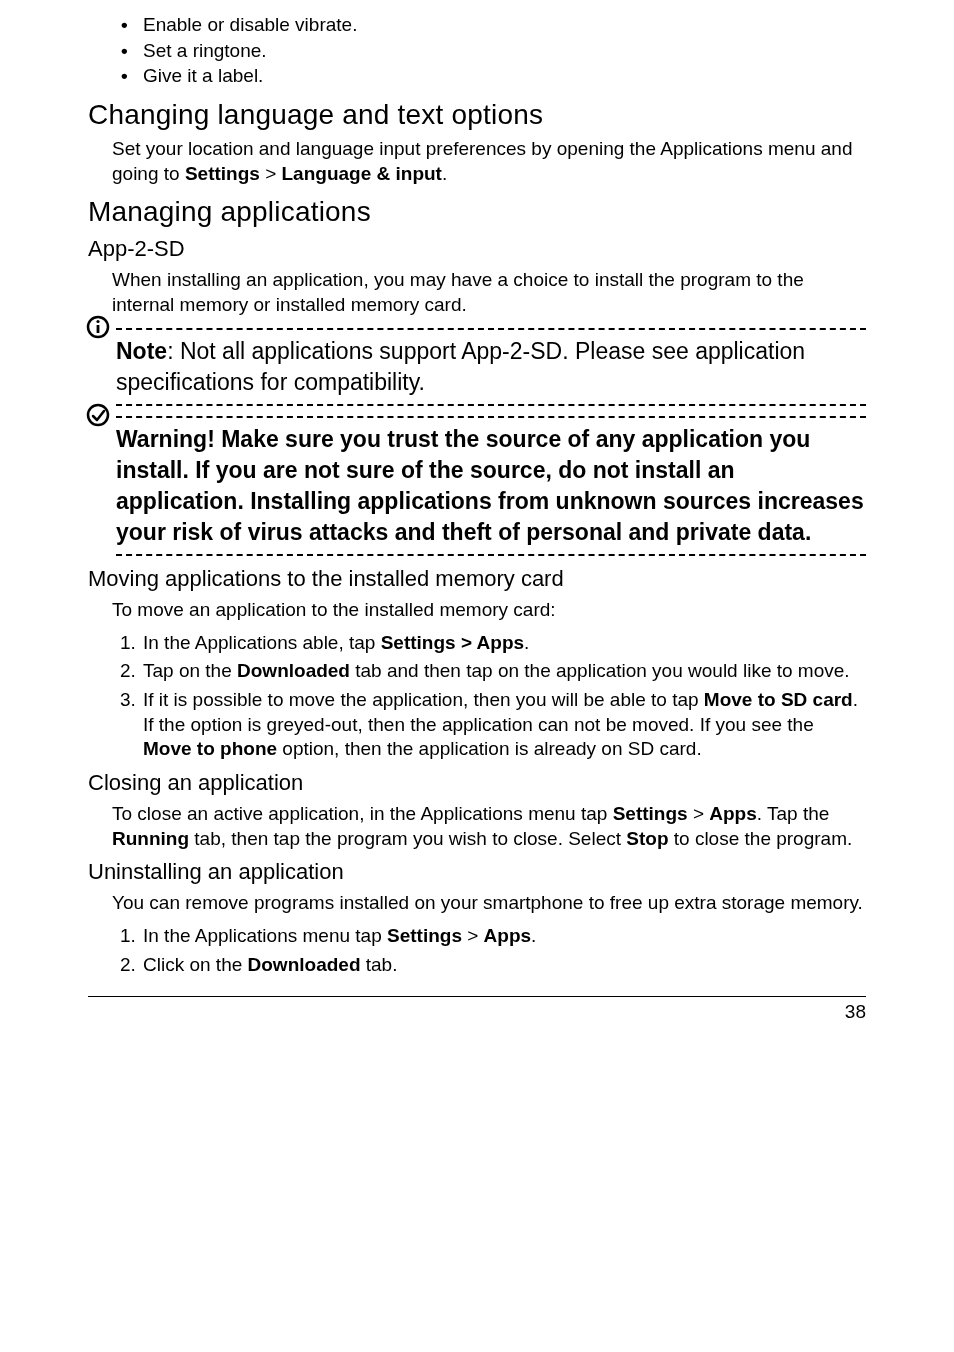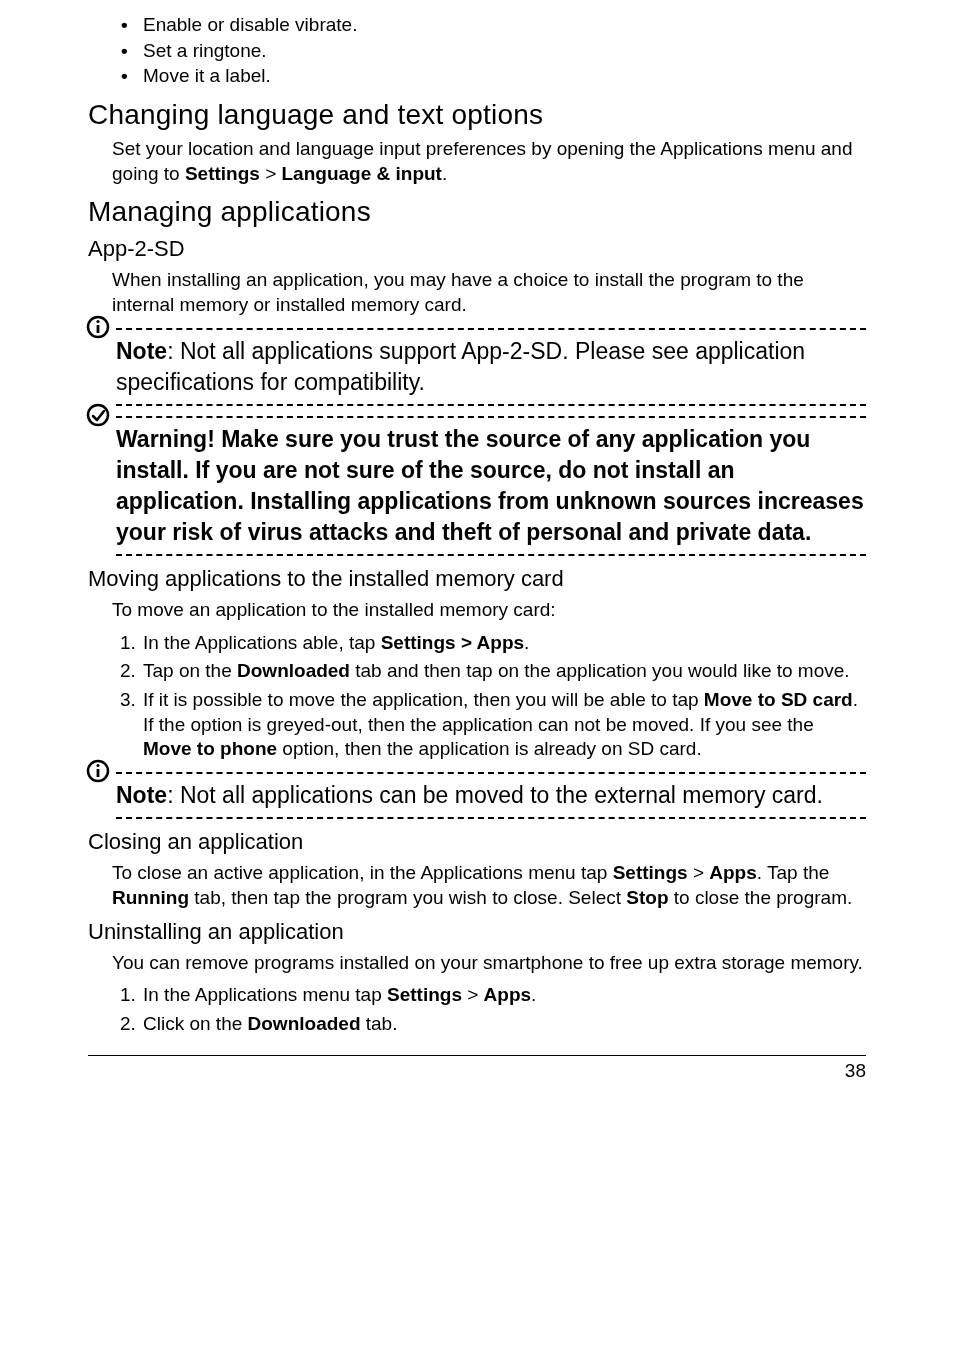"Move it a label." li { text: Move -> Give }
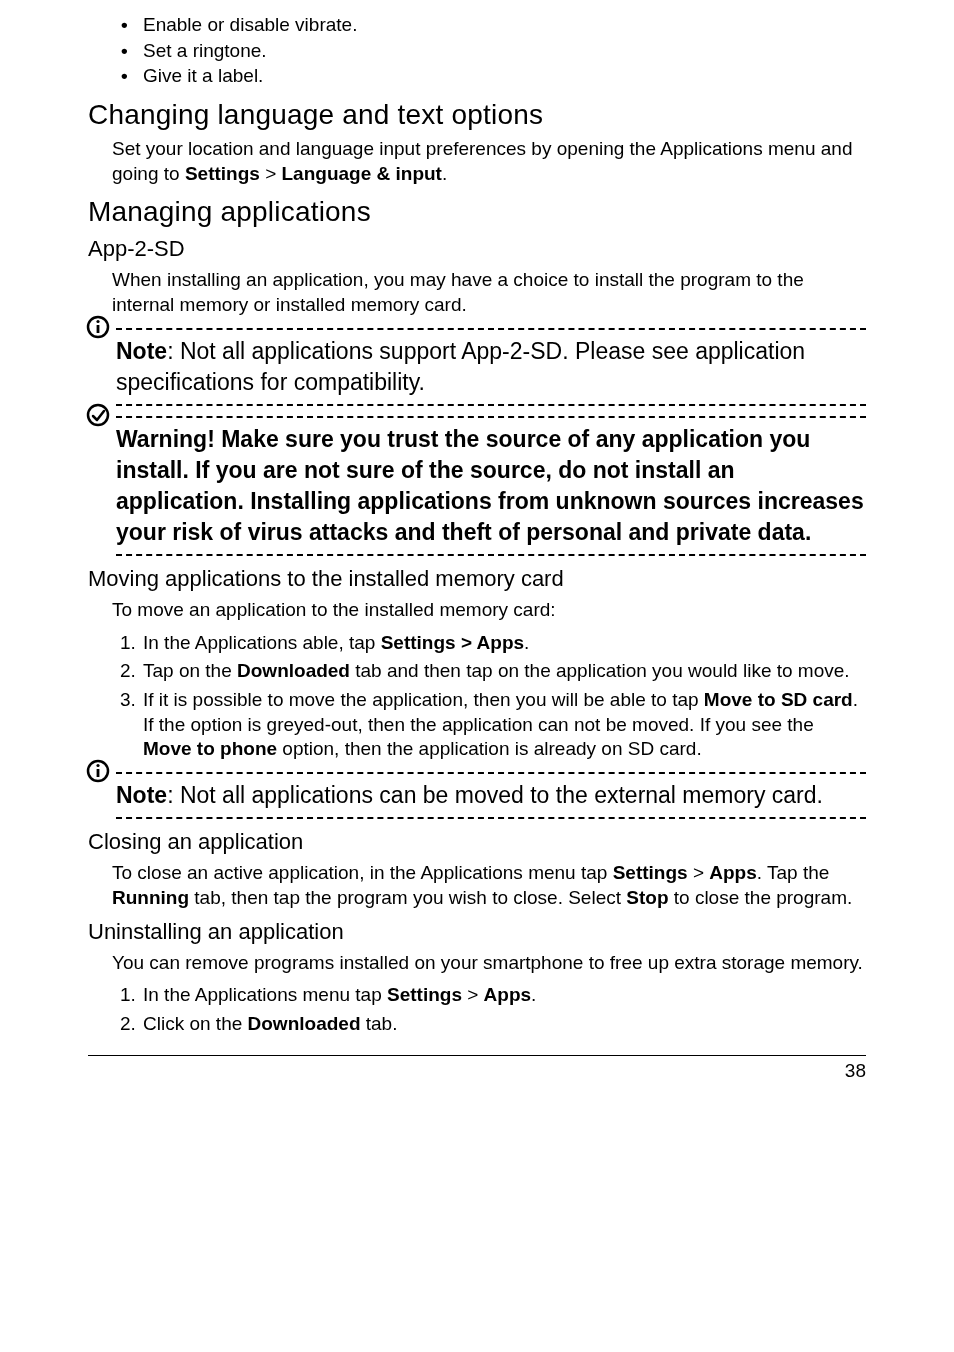"Note: Not all applications can" div.callout { html: <div> <div></div> <div> <span> <svg> <circle></circle> <rect></rect> <circle></circle> </svg> </span> <span>Note</span><span>: Not all applications can be moved to the external memory card.</span> </div> <div></div> </div> -> none }
